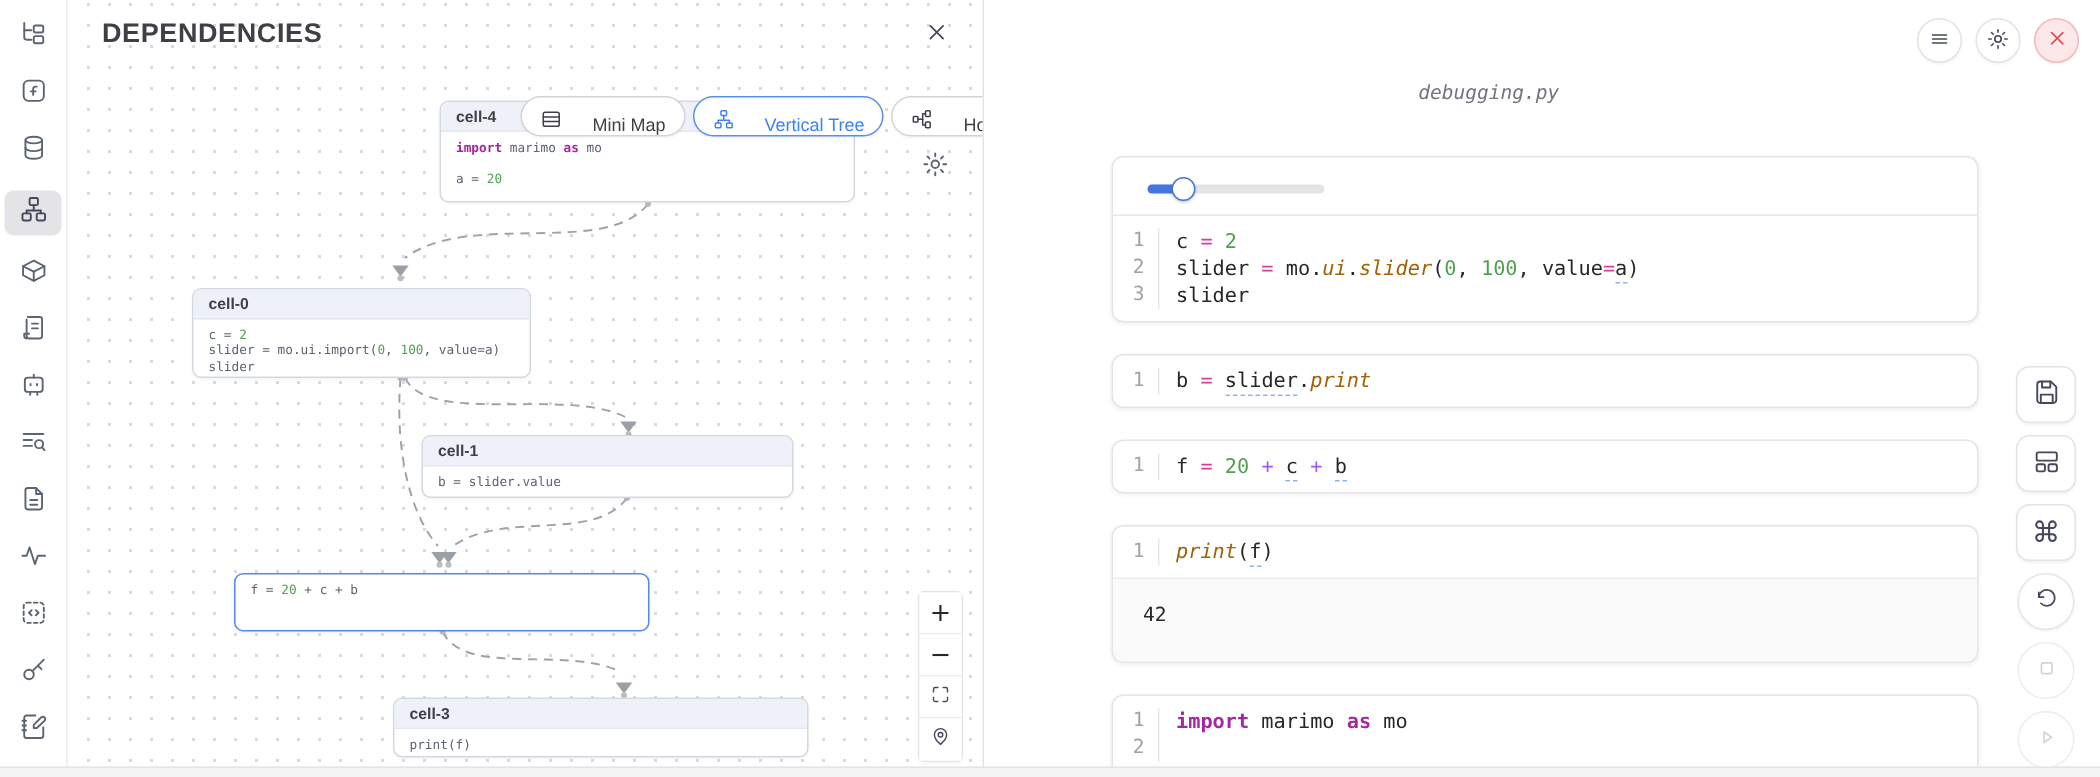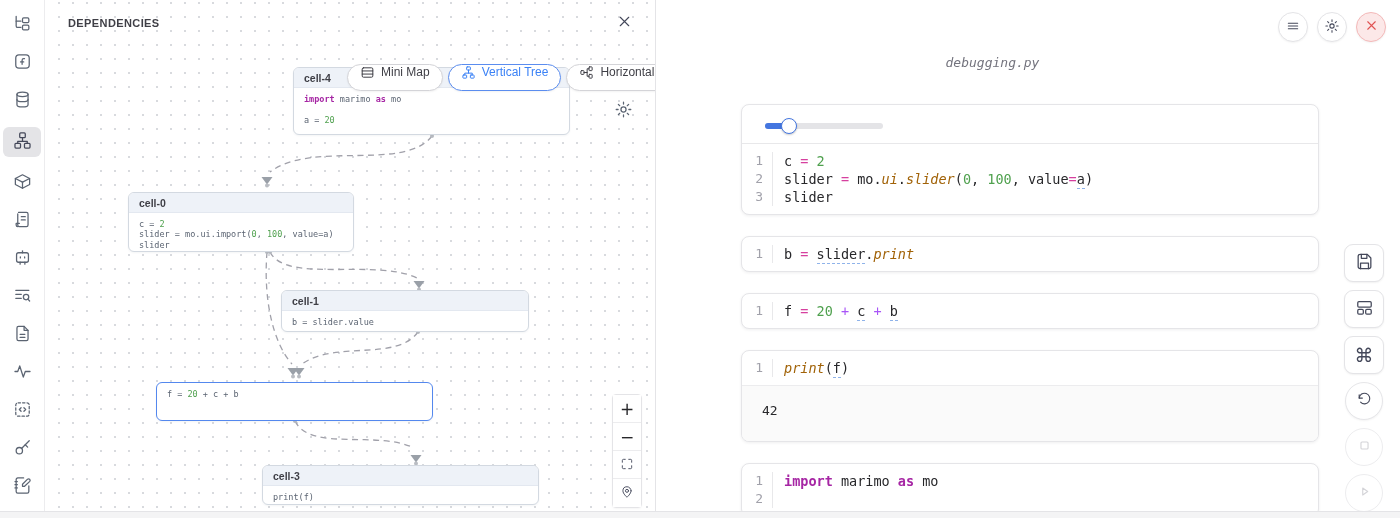"DEPENDENCIES" .dep-title { font-size: 11px -> 18px }
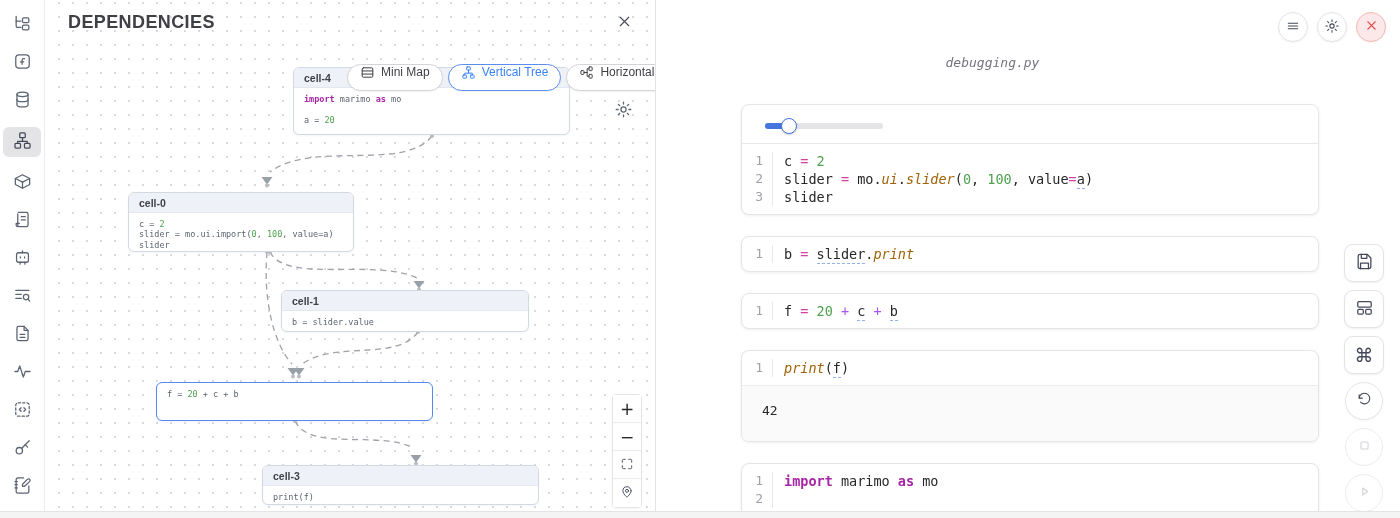"Mini Map" .pill { align-items: flex-start -> flex-end; gap: 6px -> 20px }
